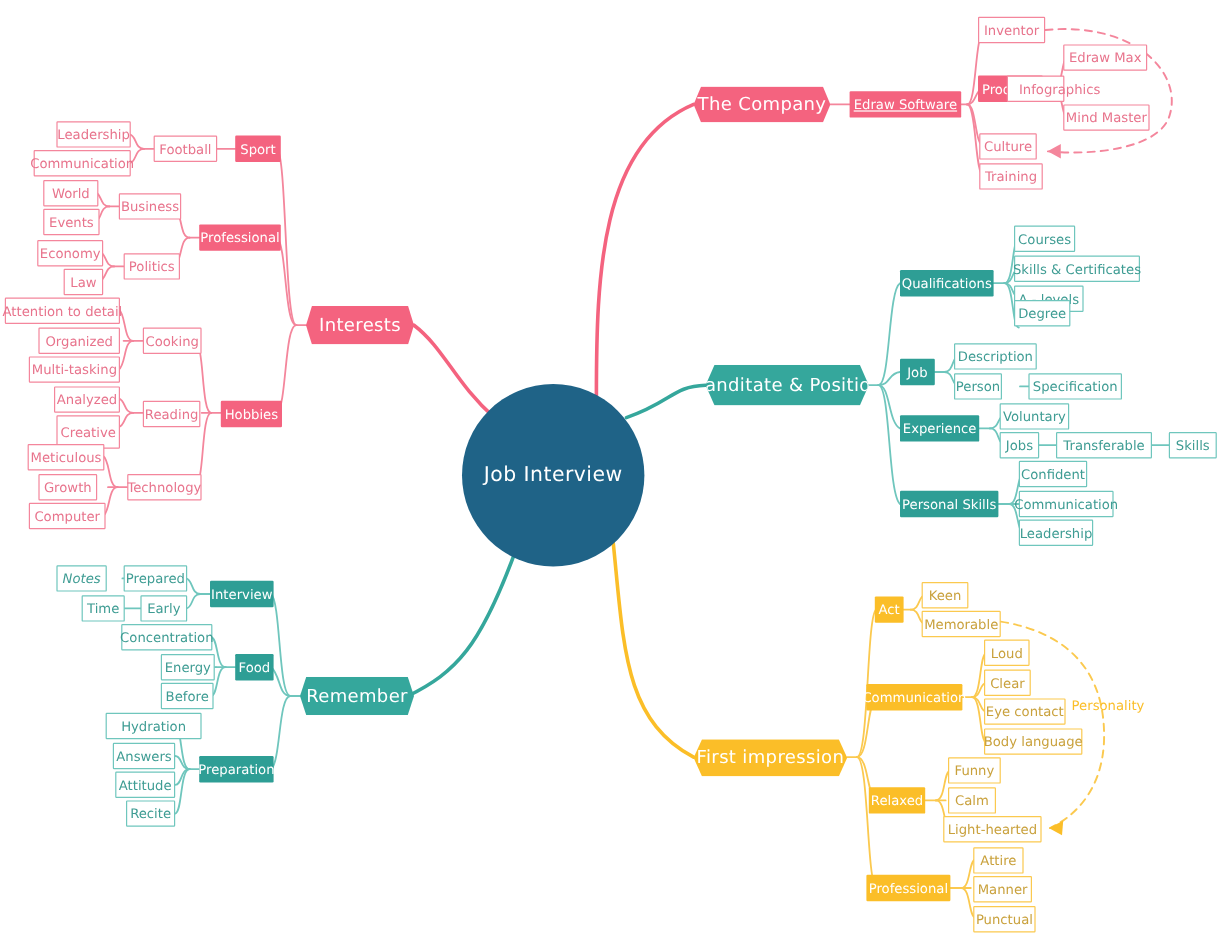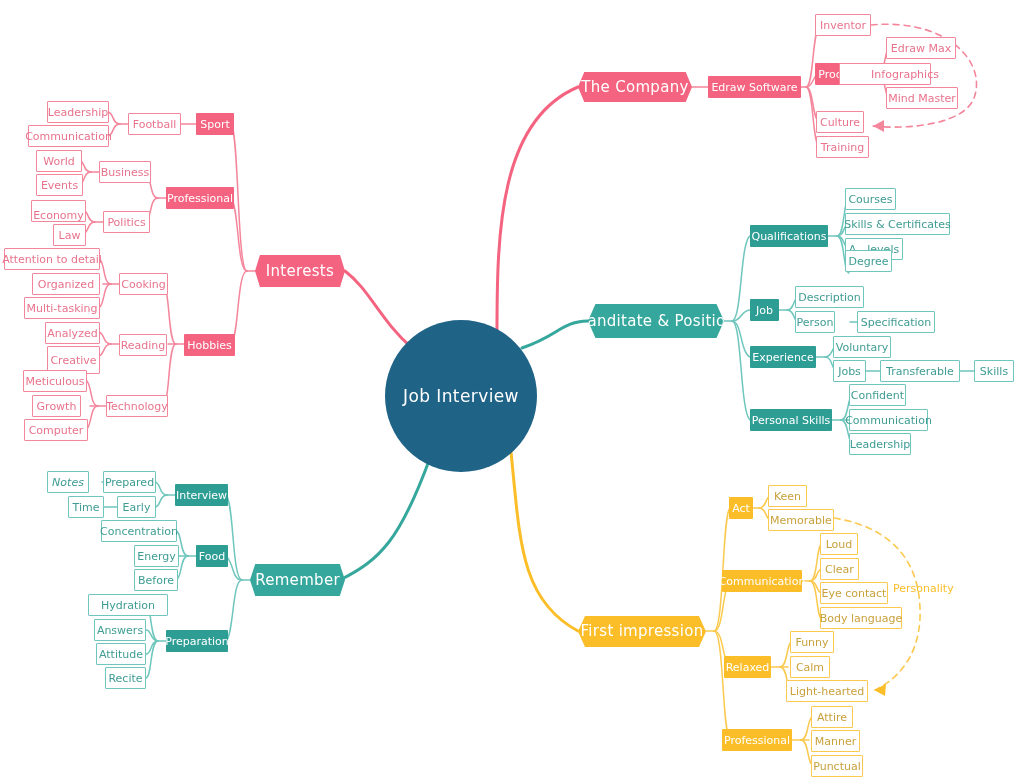"Infographics" div.node { width: 92px -> 48px }
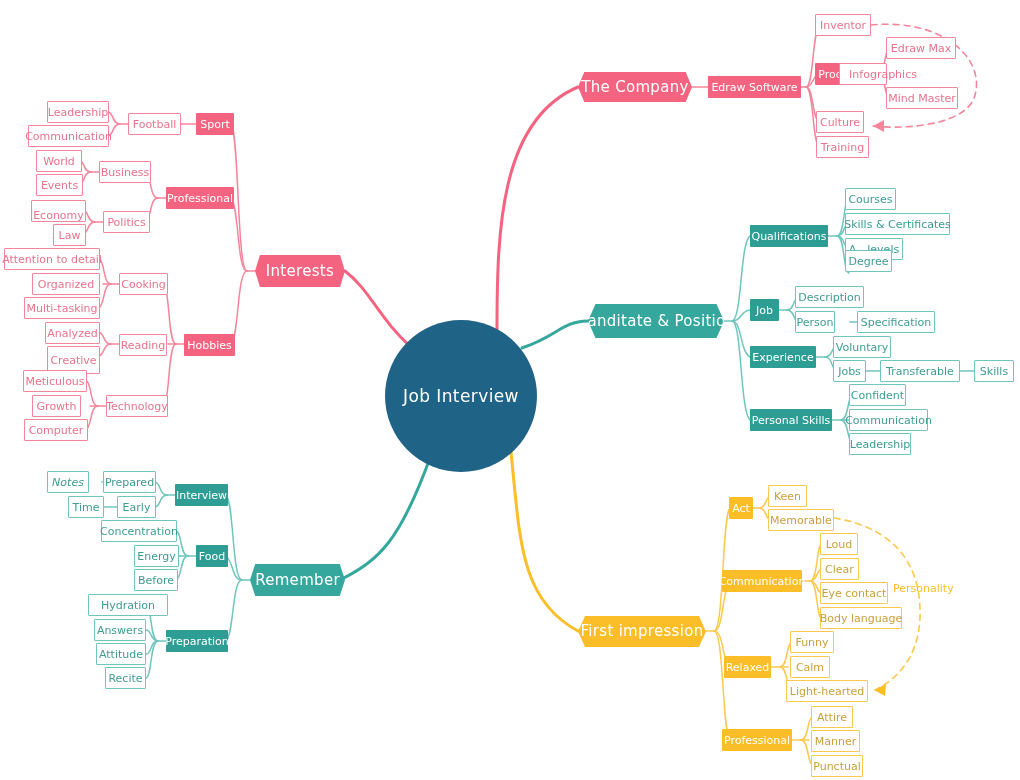"Edraw Software" div.node { text-decoration: none -> underline }
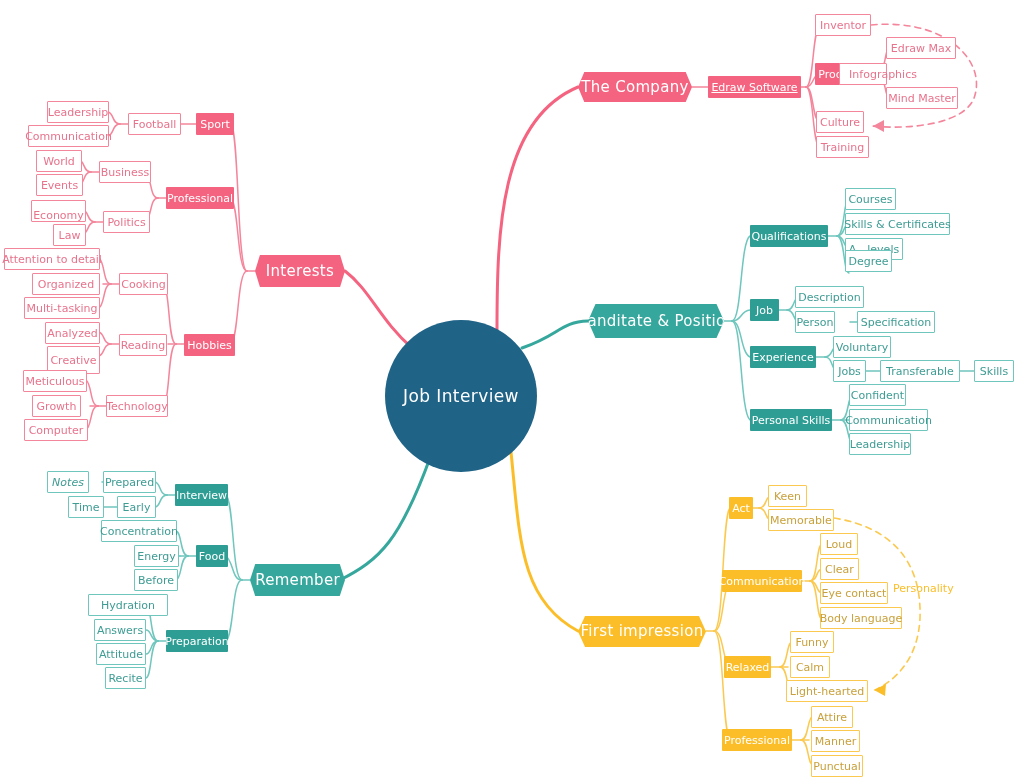"Economy" div.node { align-items: flex-end -> none }
